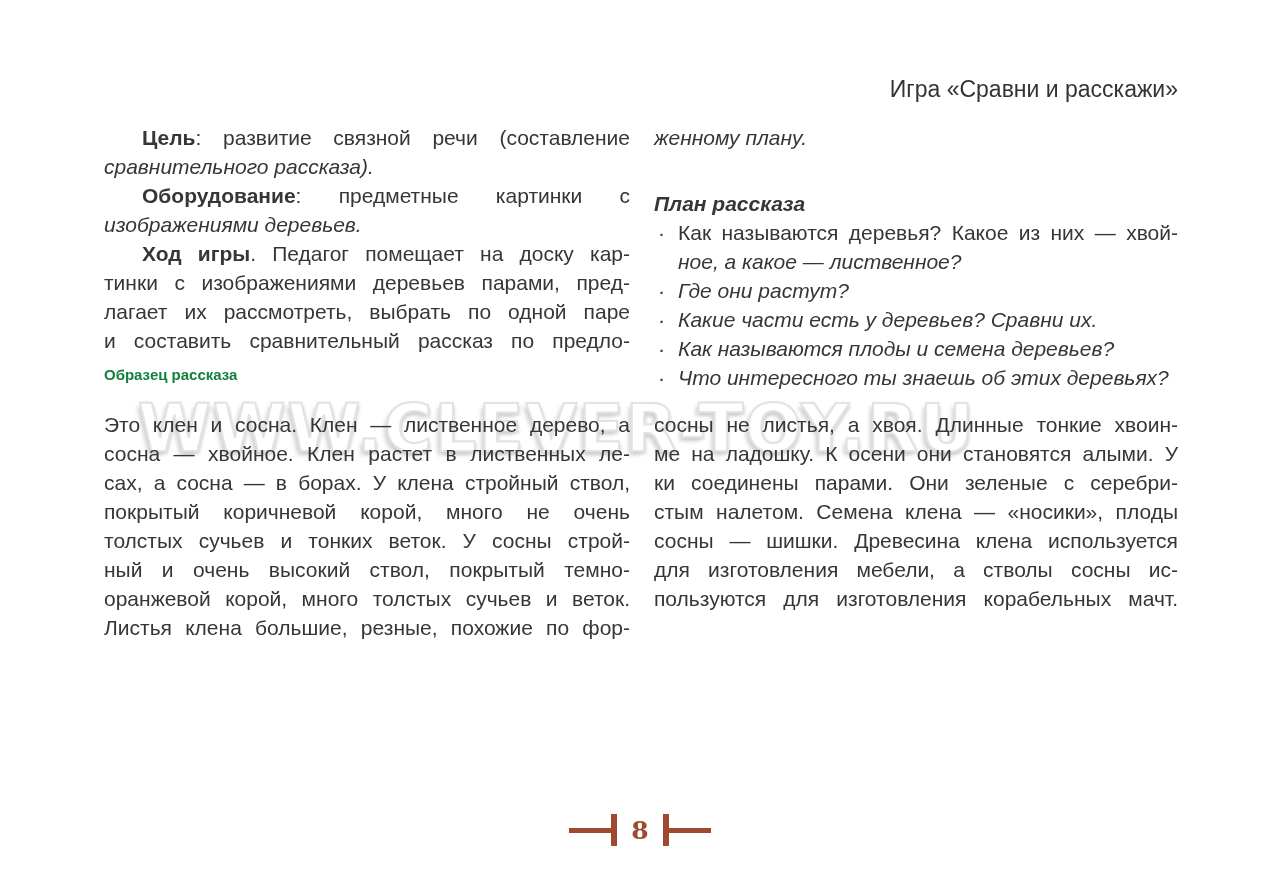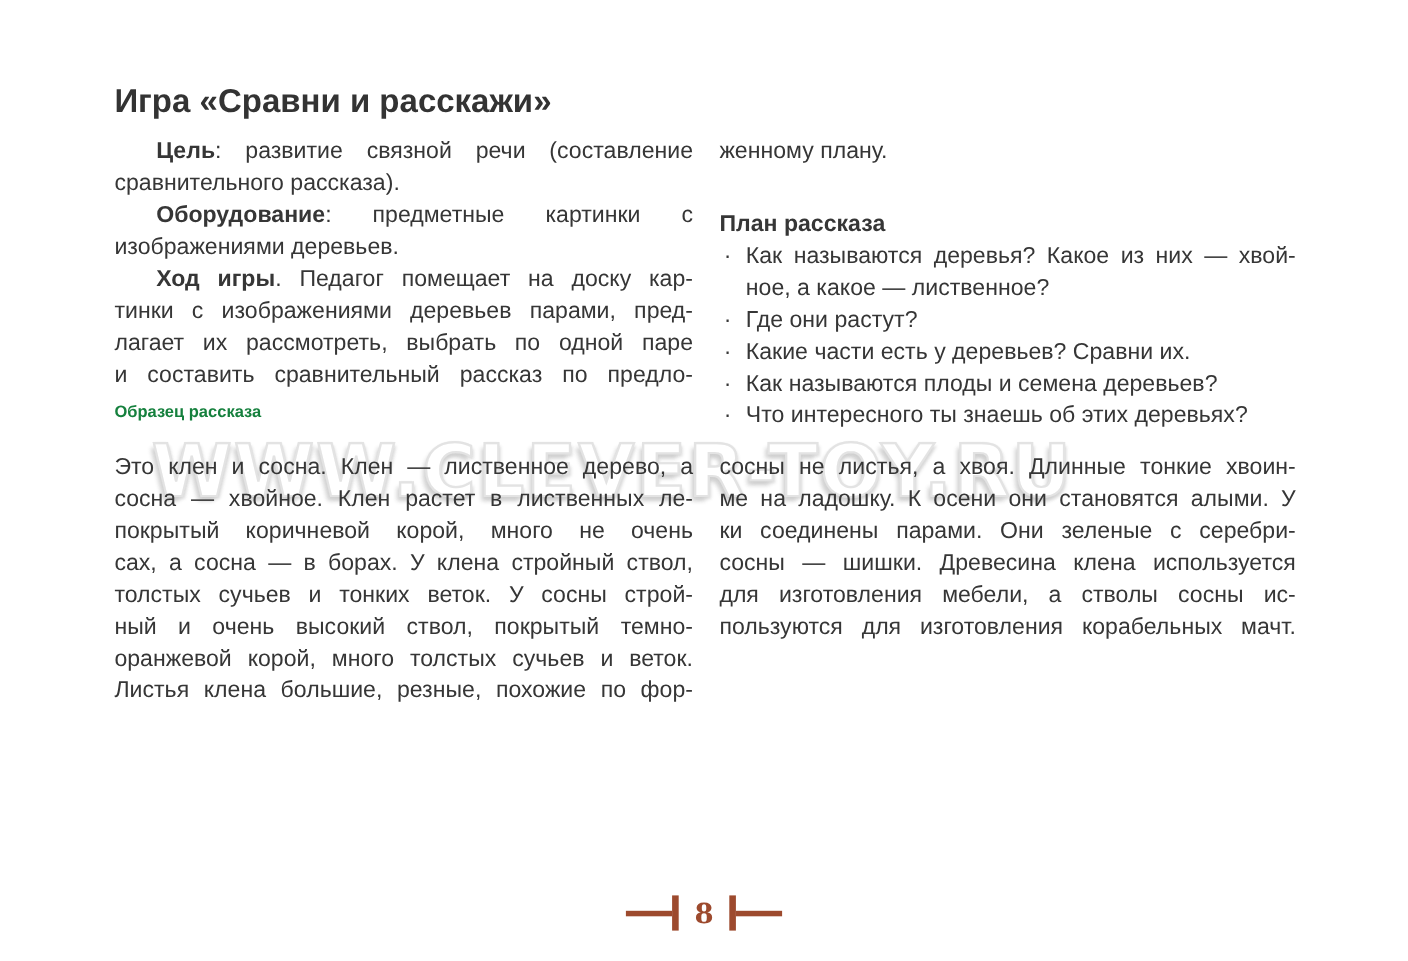"Игра «Сравни и расскажи»" .title { font-size: 30px -> 23px; font-weight: bold -> normal; text-align: left -> right }
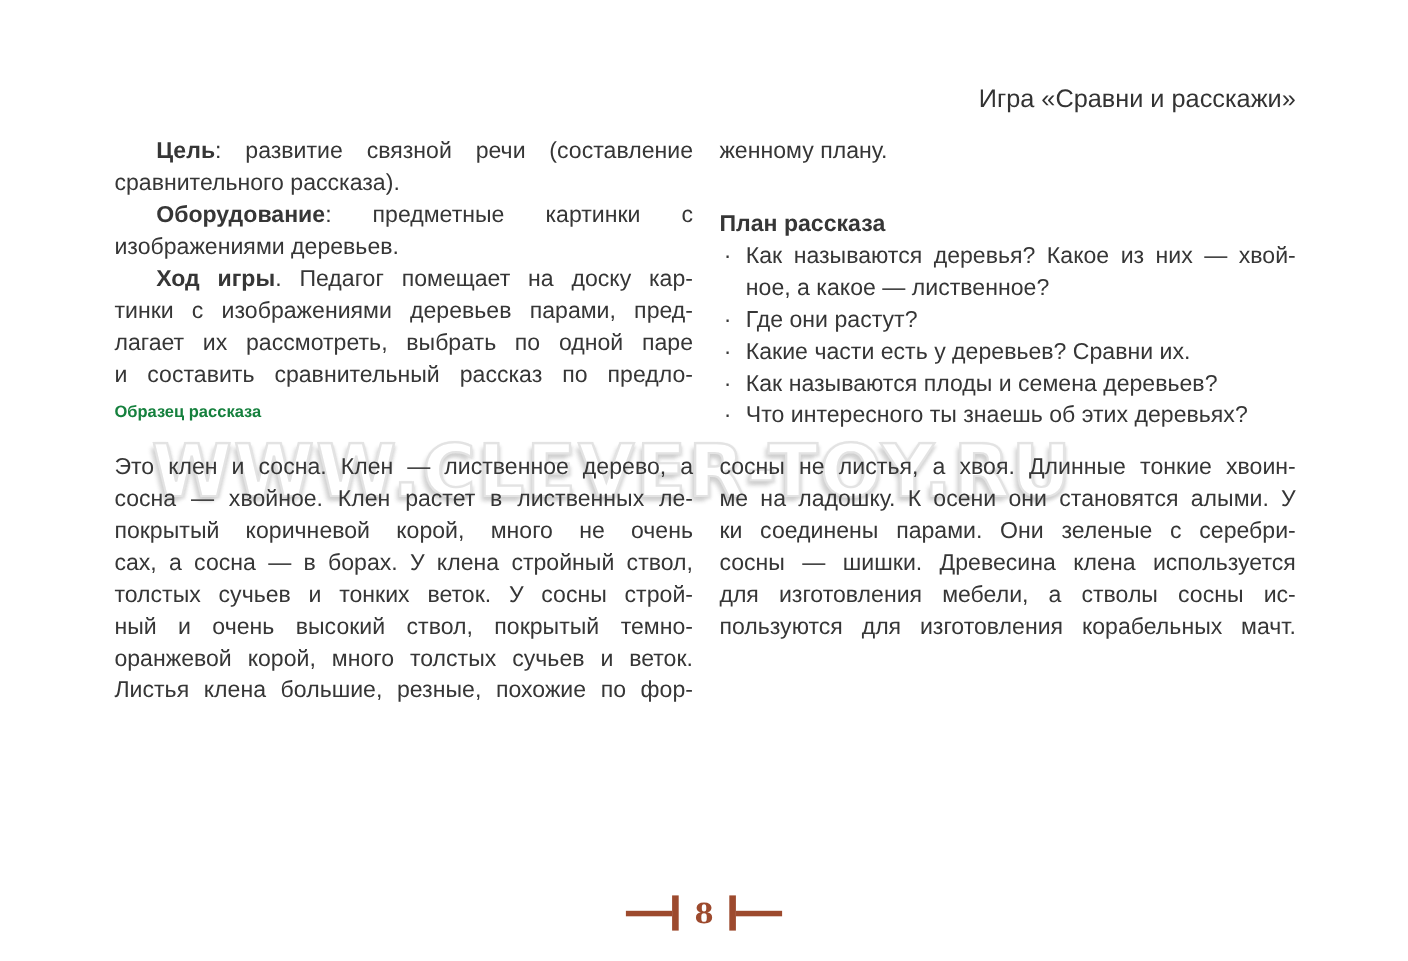"женному плану." .lline { font-style: none -> italic }
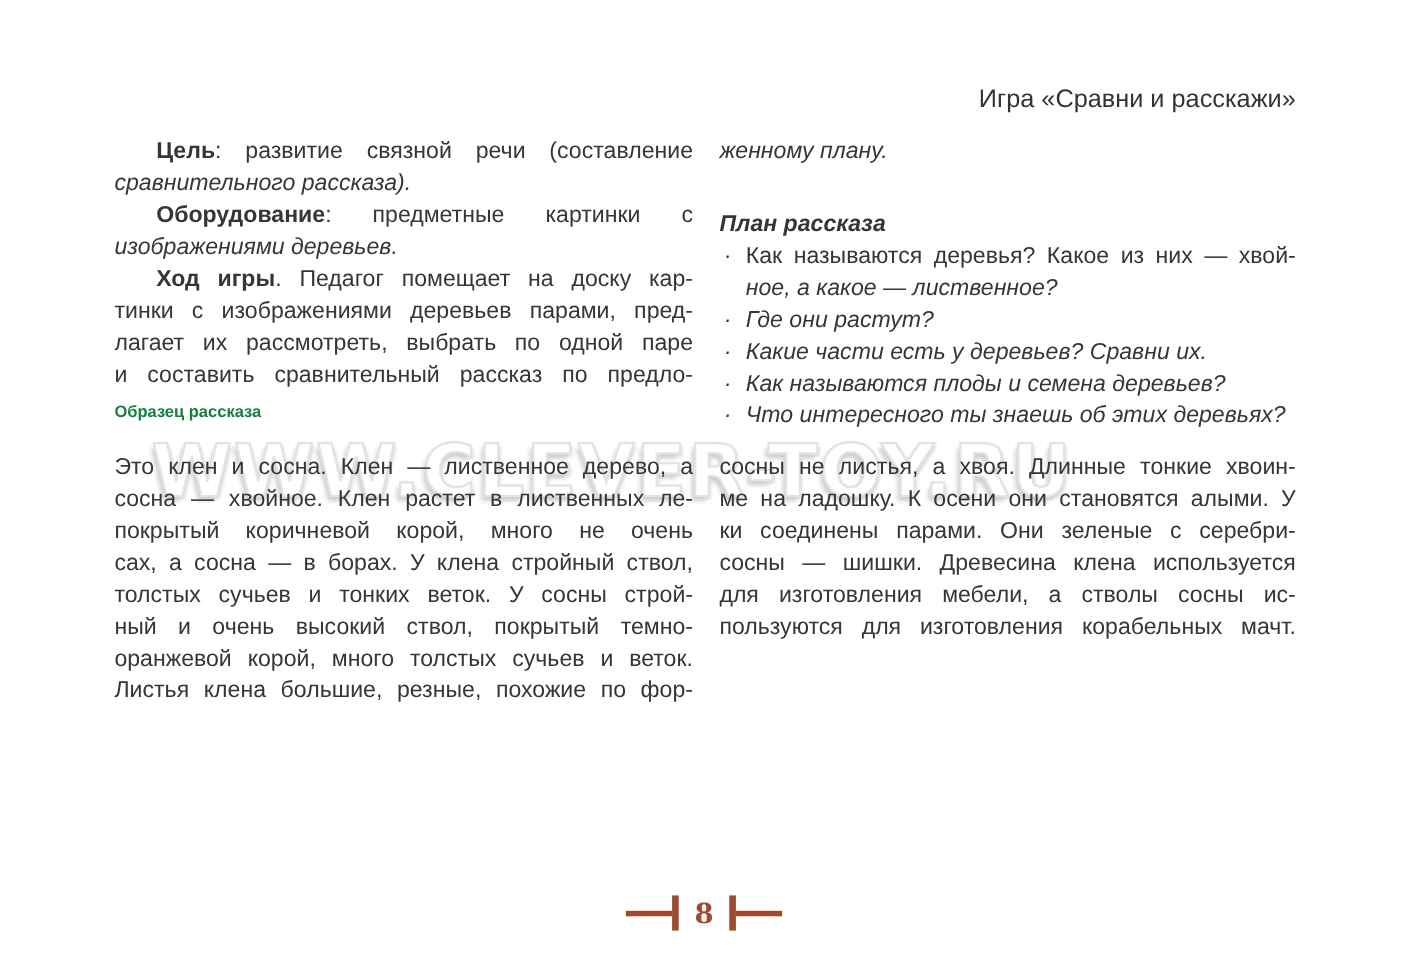"покрытый коричневой корой, много не" div.line { order: before "сах, а сосна — в" -> after "сах, а сосна — в" }
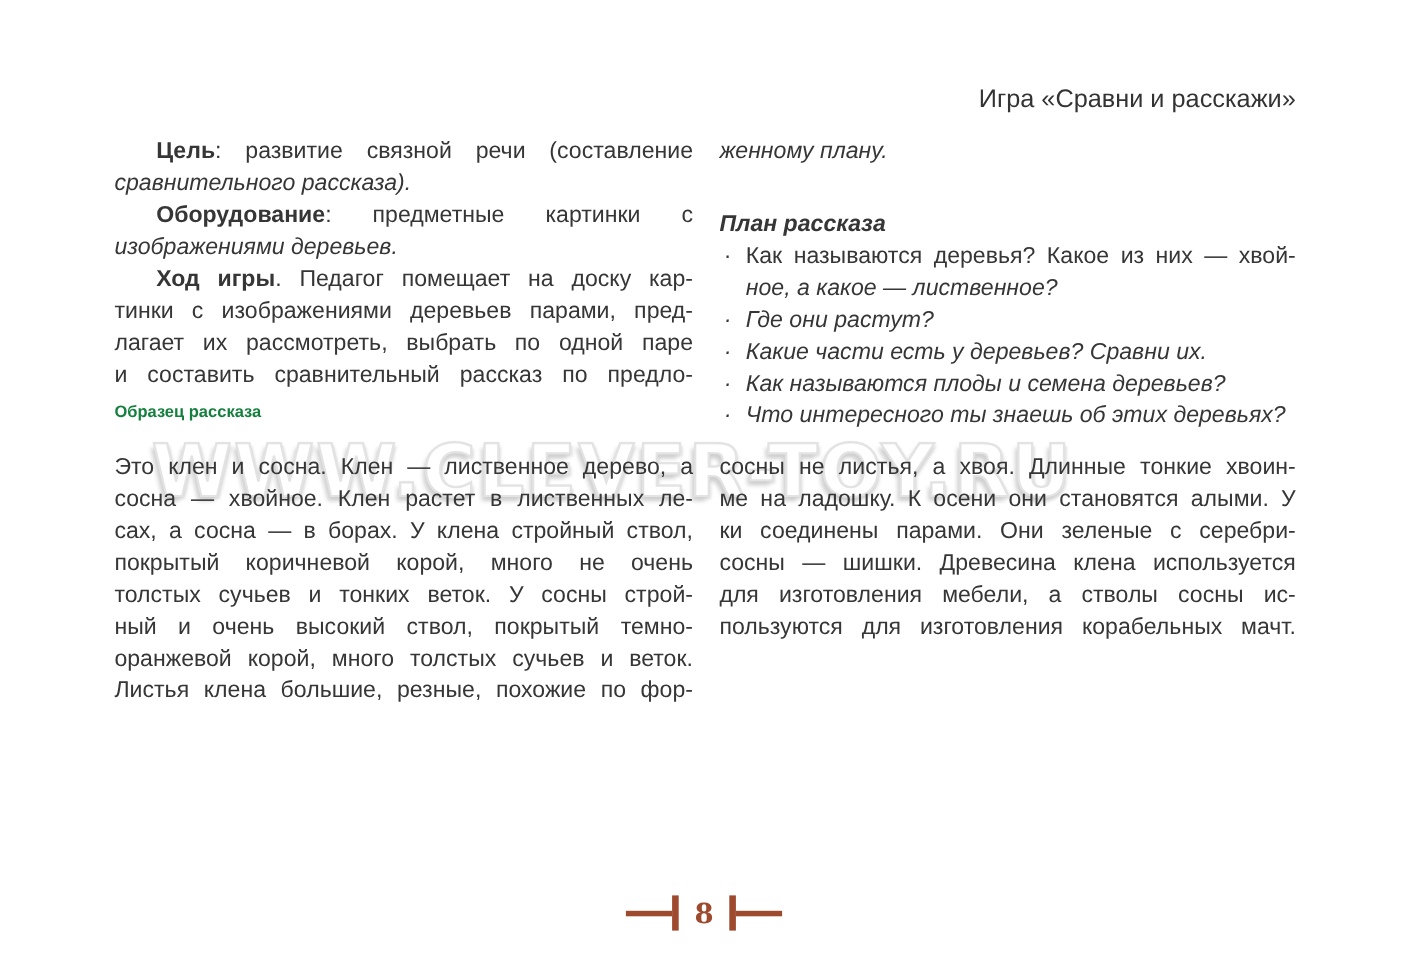"стым налетом. Семена клена —" div.line { html: none -> <div>стым налетом. Семена клена — «носики», плоды</div> }
